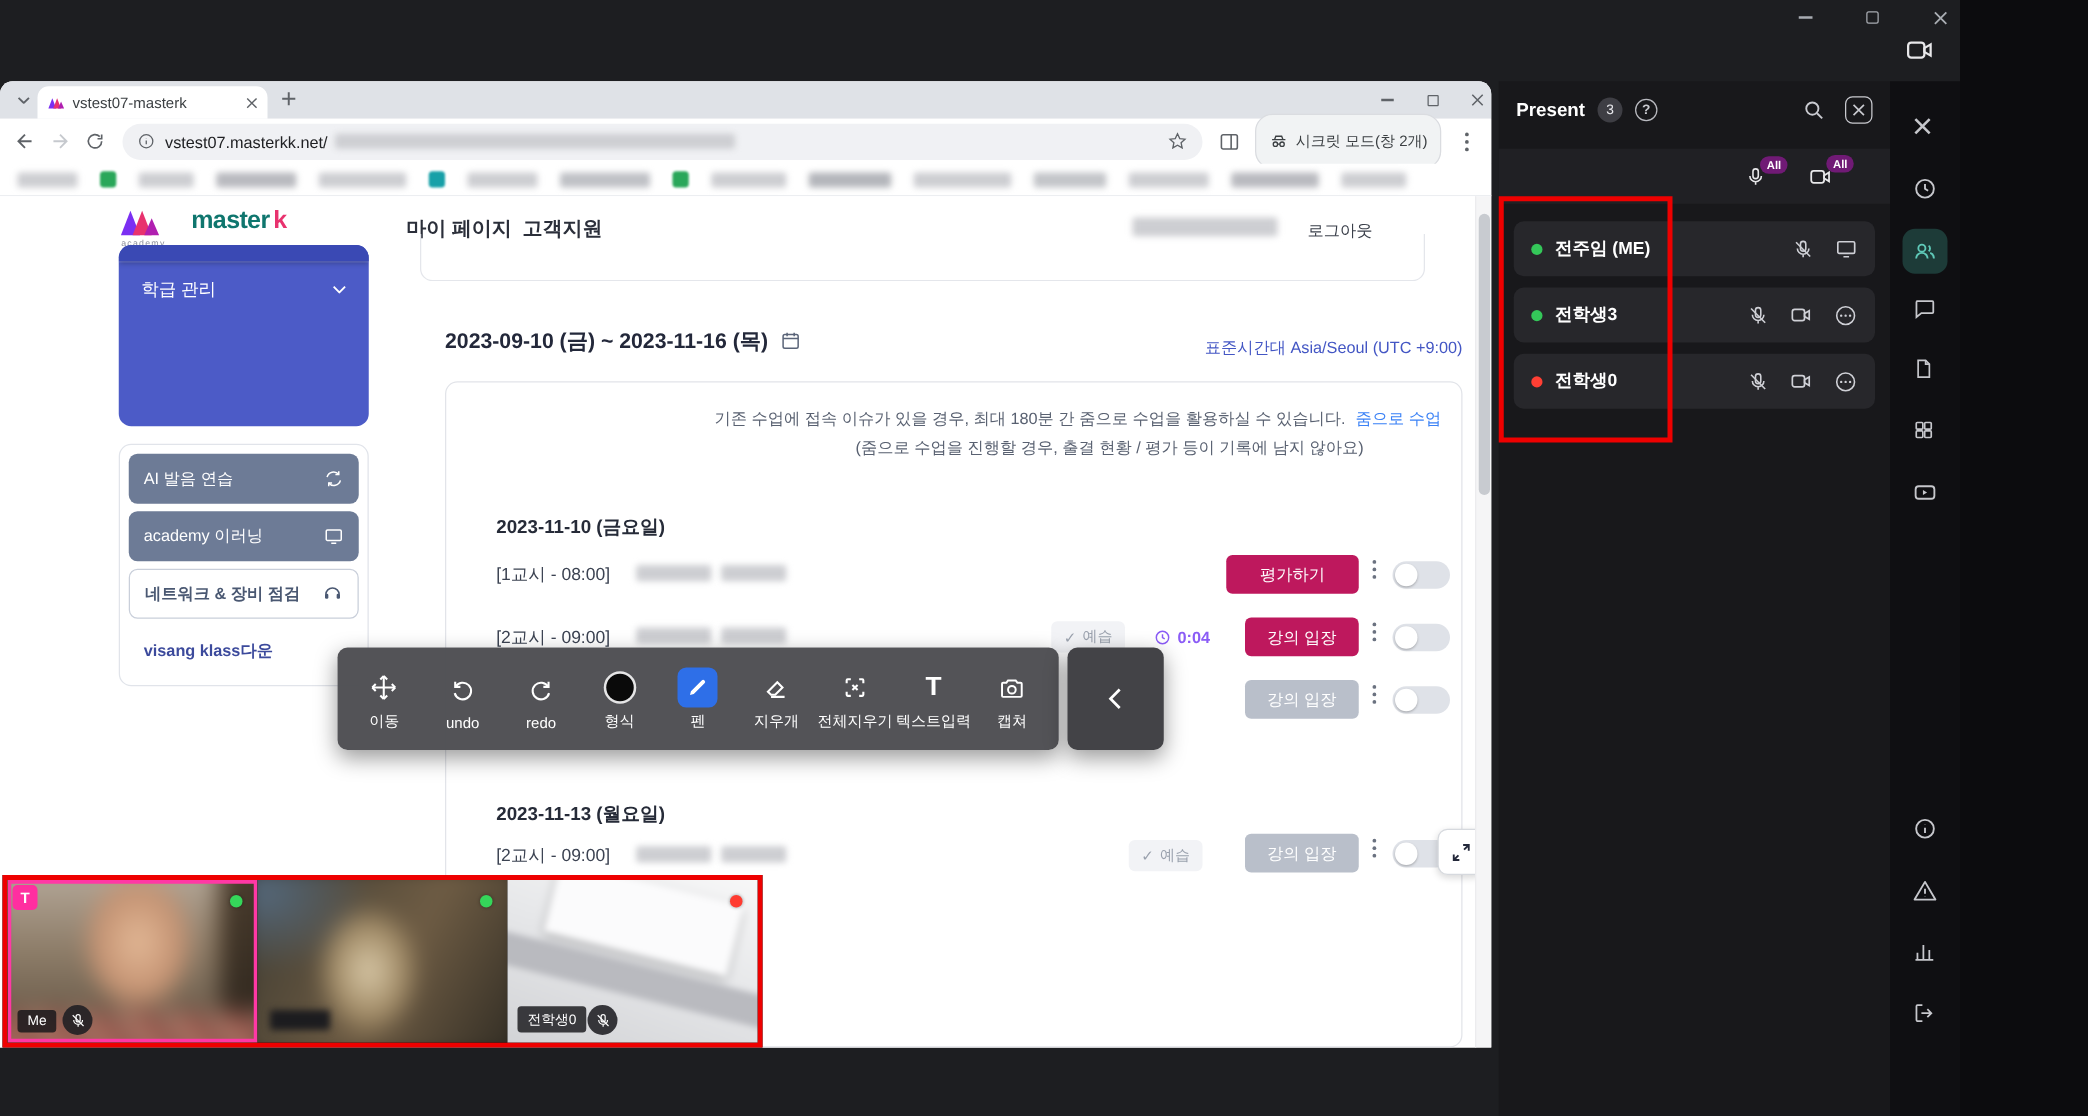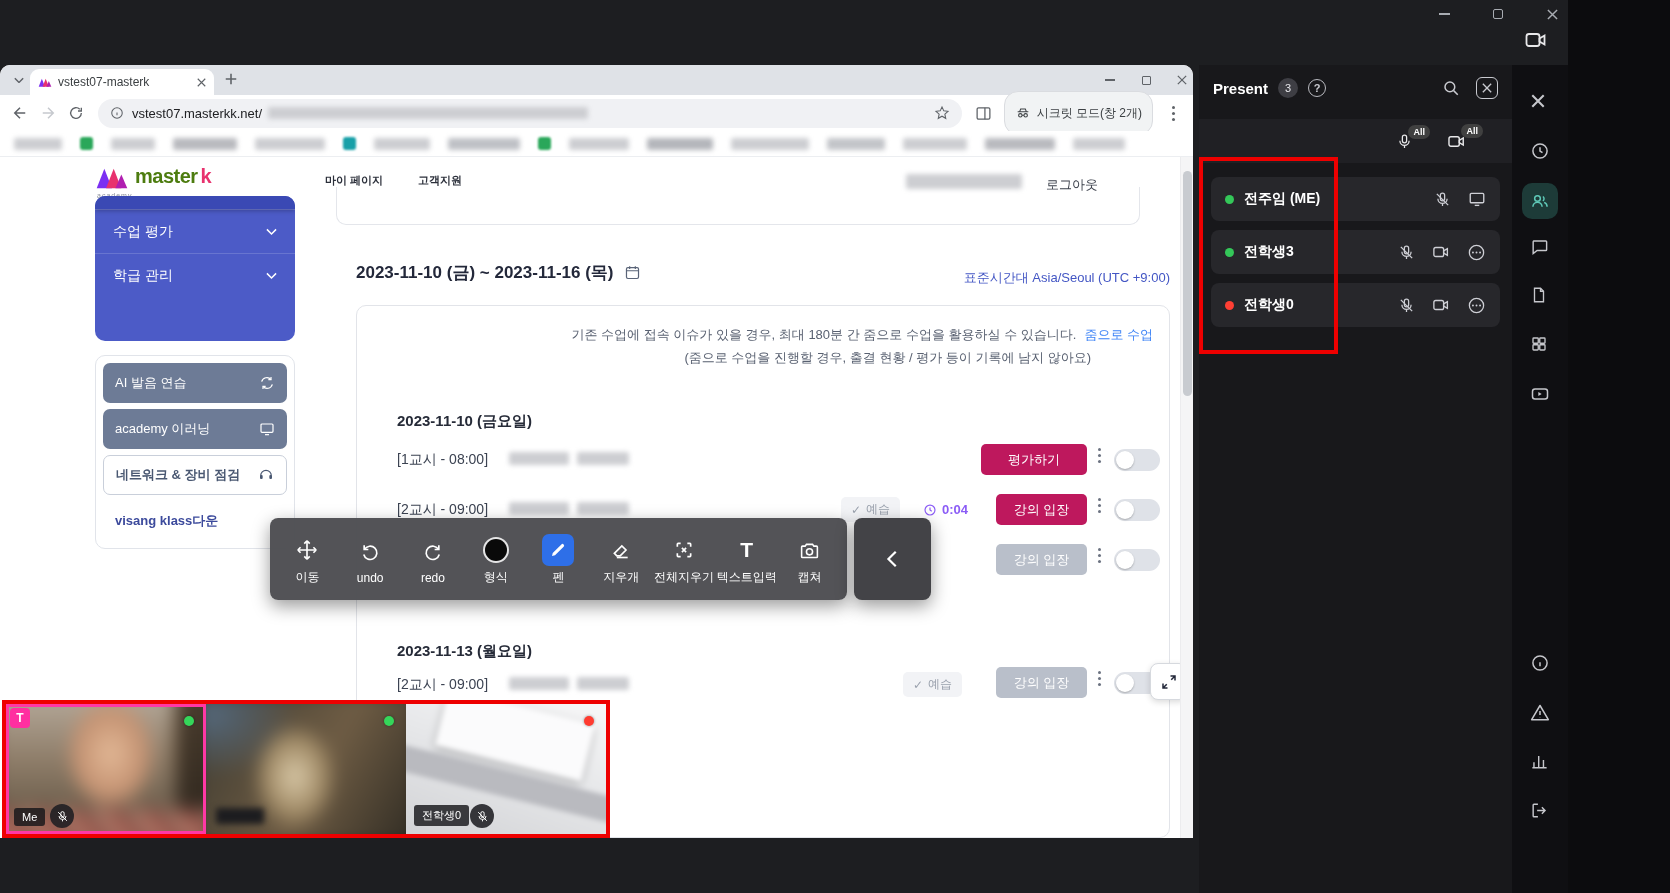"All" .badge-all { background: #404040 -> #701a75 }
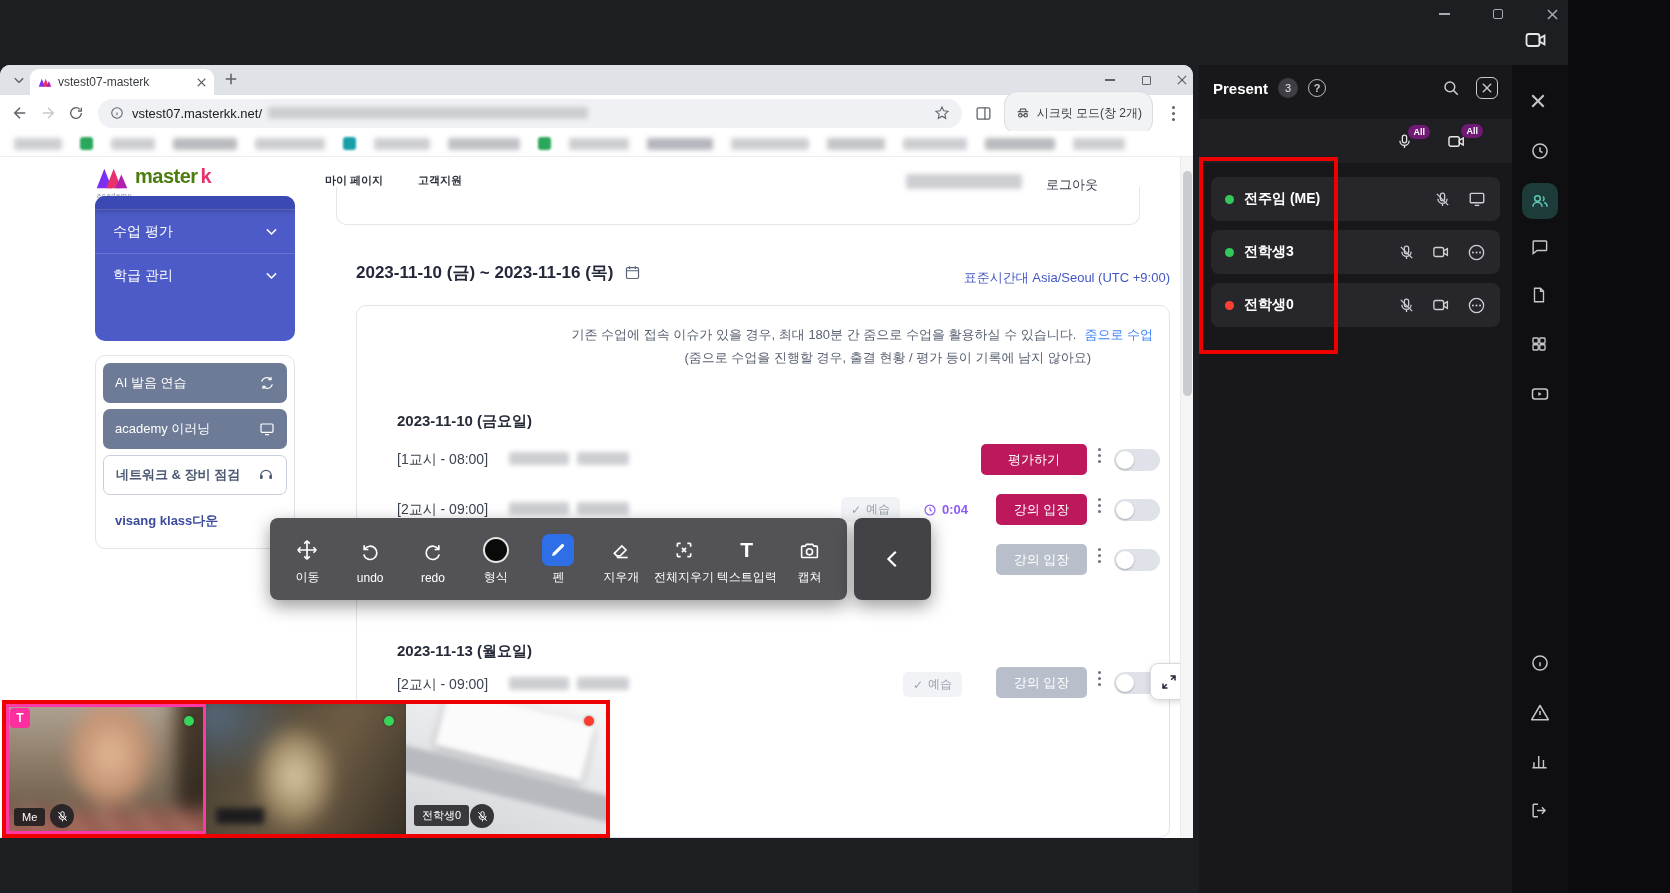"master" #logo-word { color: #4d7c0f -> #0f766e; margin-left: 6px -> 24px }
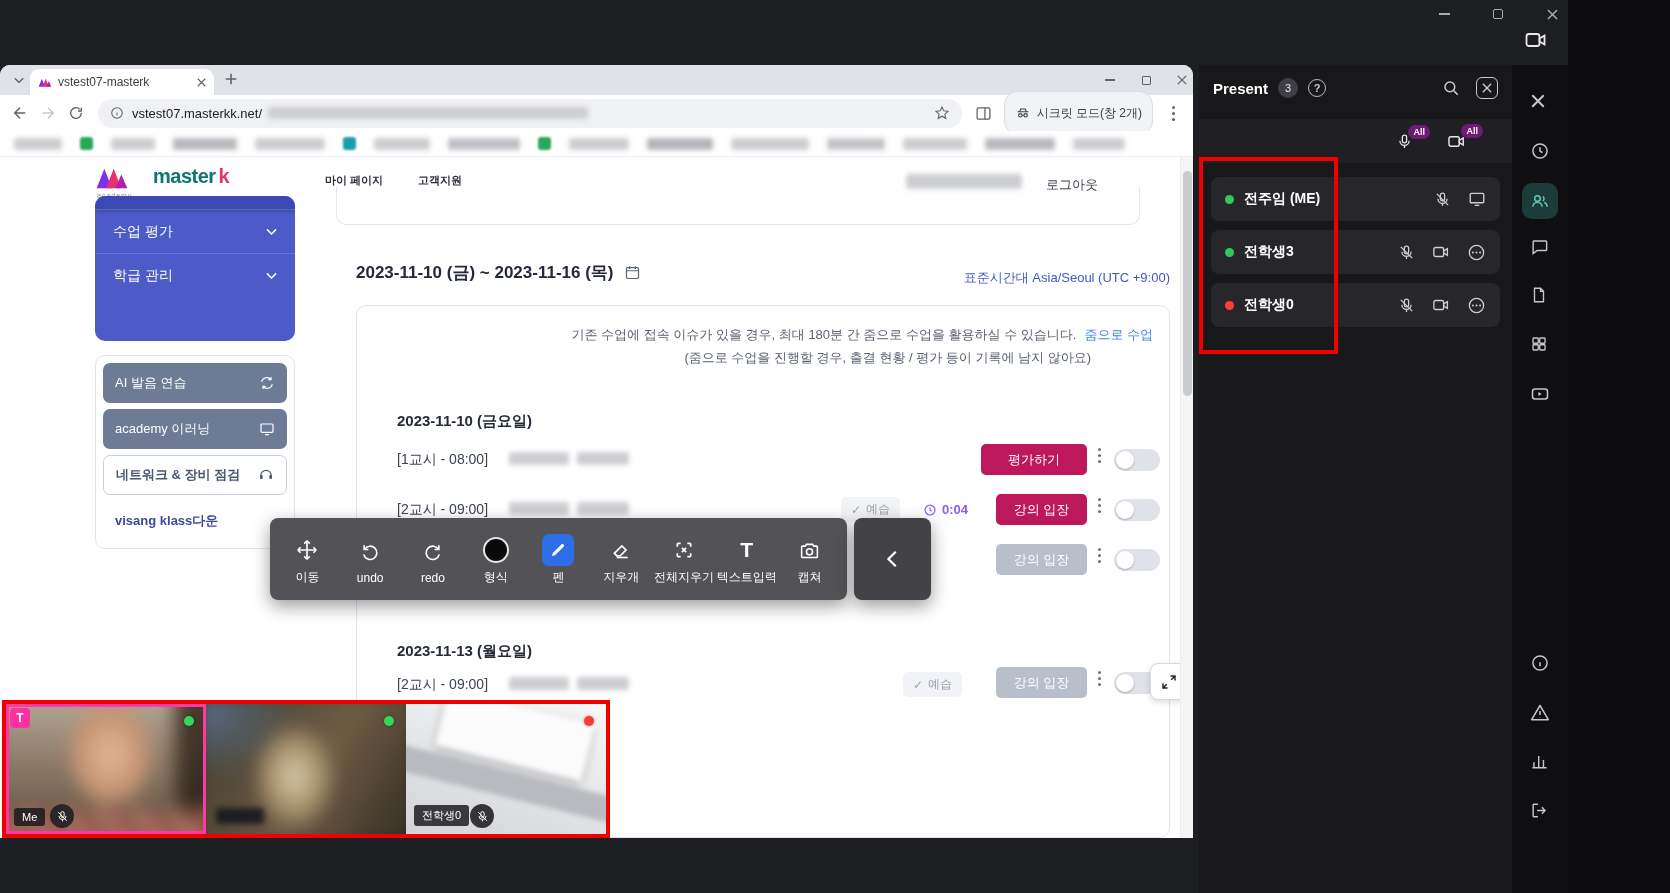"마이 페이지" .topnav { font-size: 11px -> 16px }
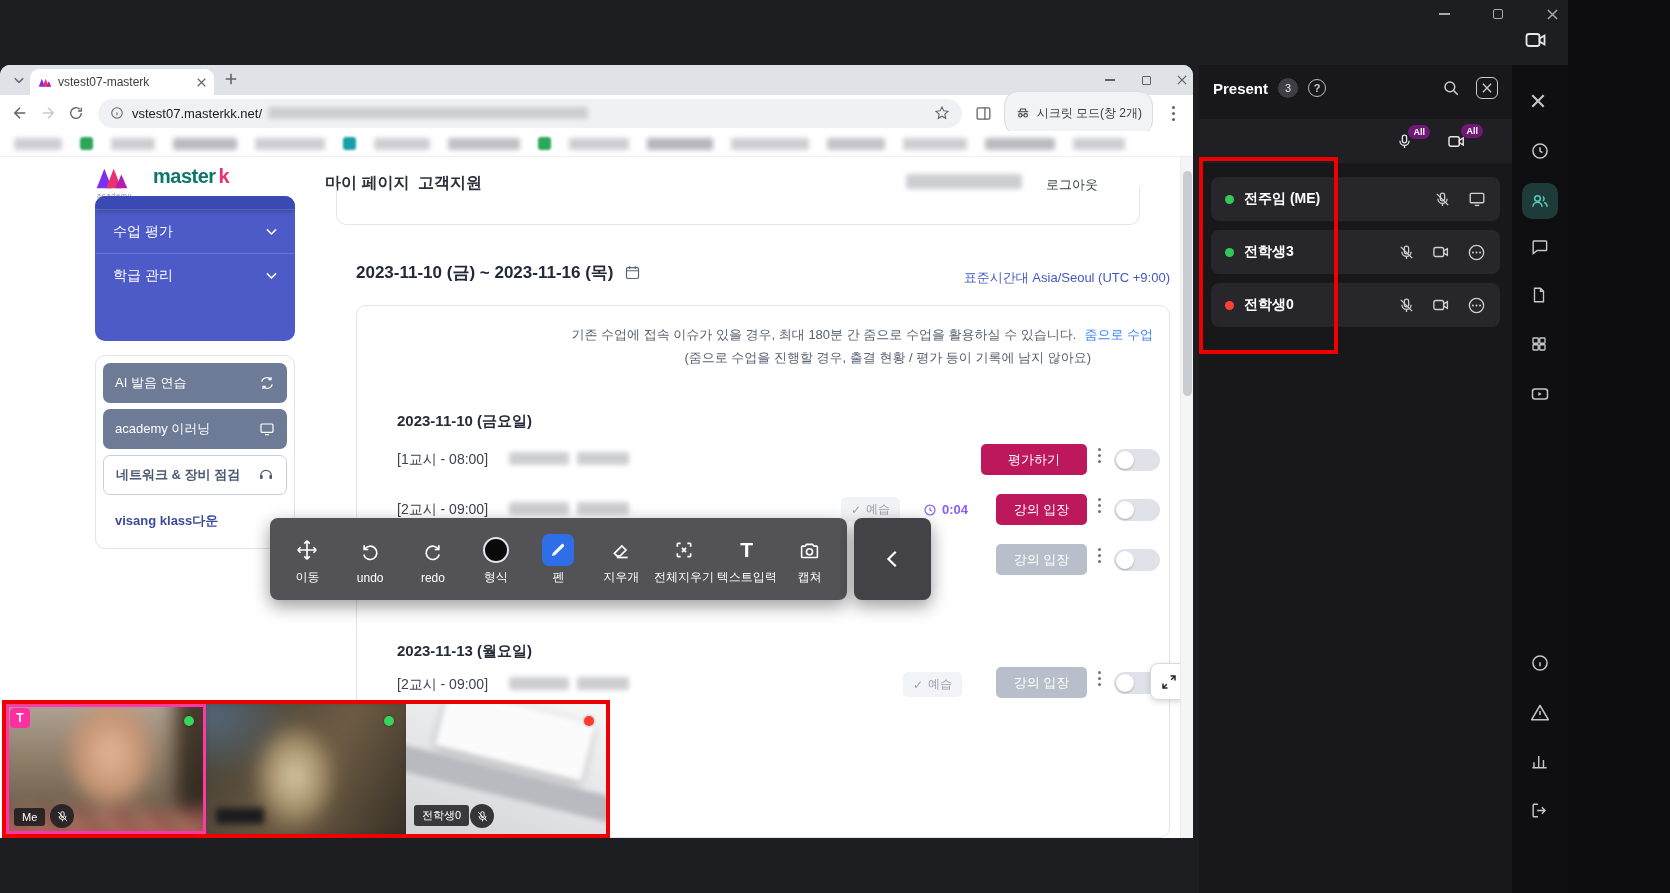"수업 평가" div.smi { html: <div> <span>수업 평가</span> <svg> <path></path> </svg> </div> -> none }
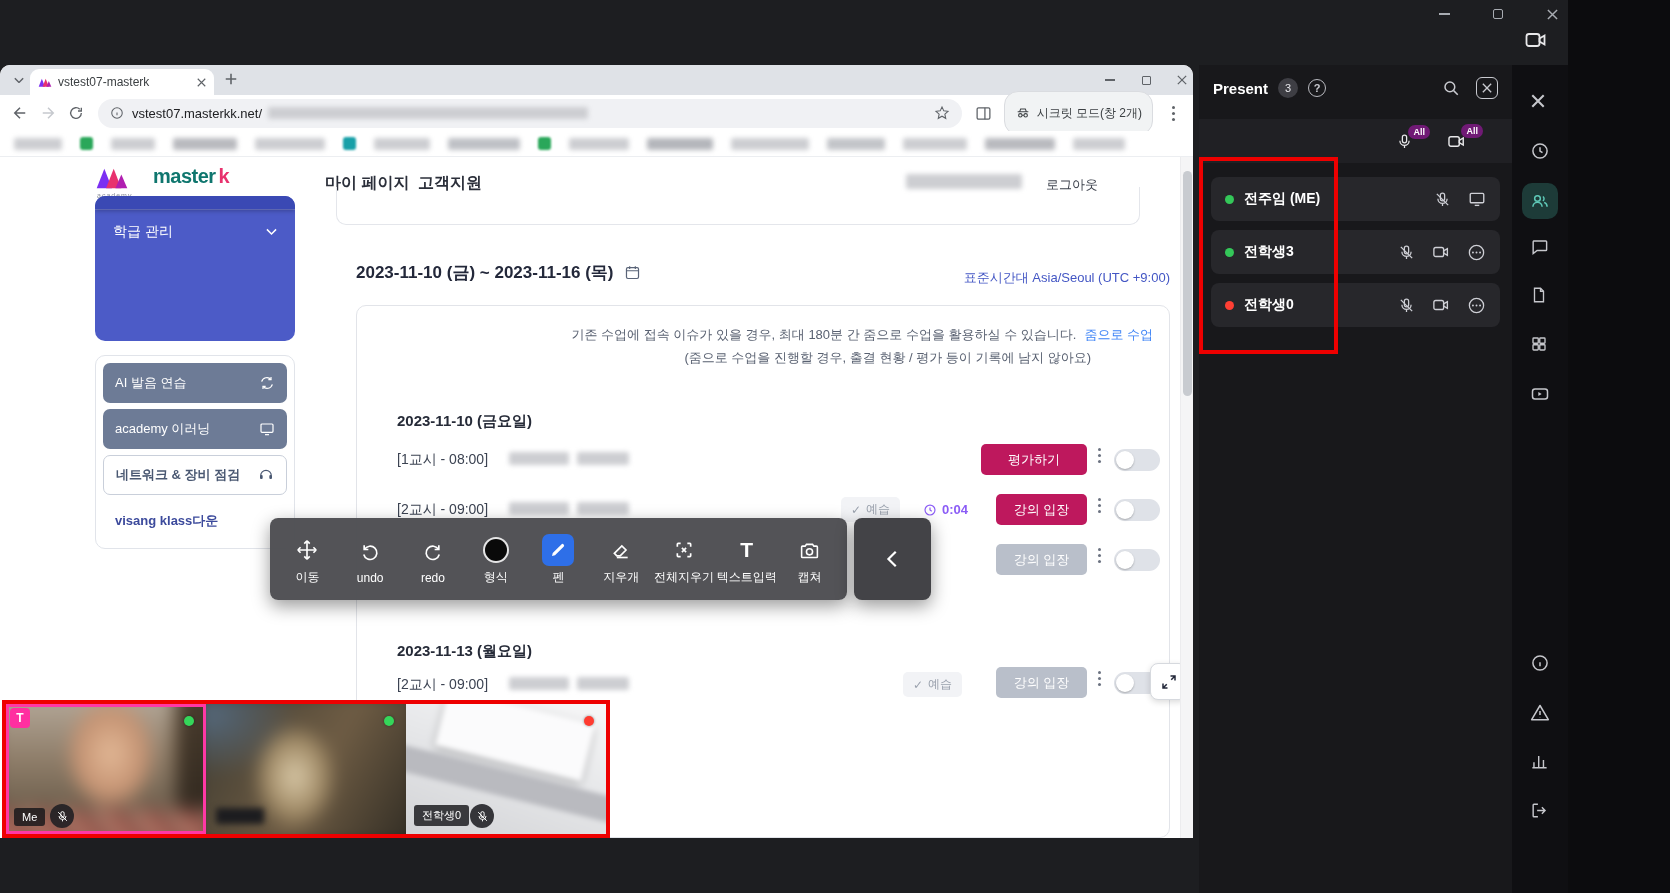"2023-11-10 (금) ~ 2023-11-16 (목)" span { text: 2023-11-10 -> 2023-09-10 }
